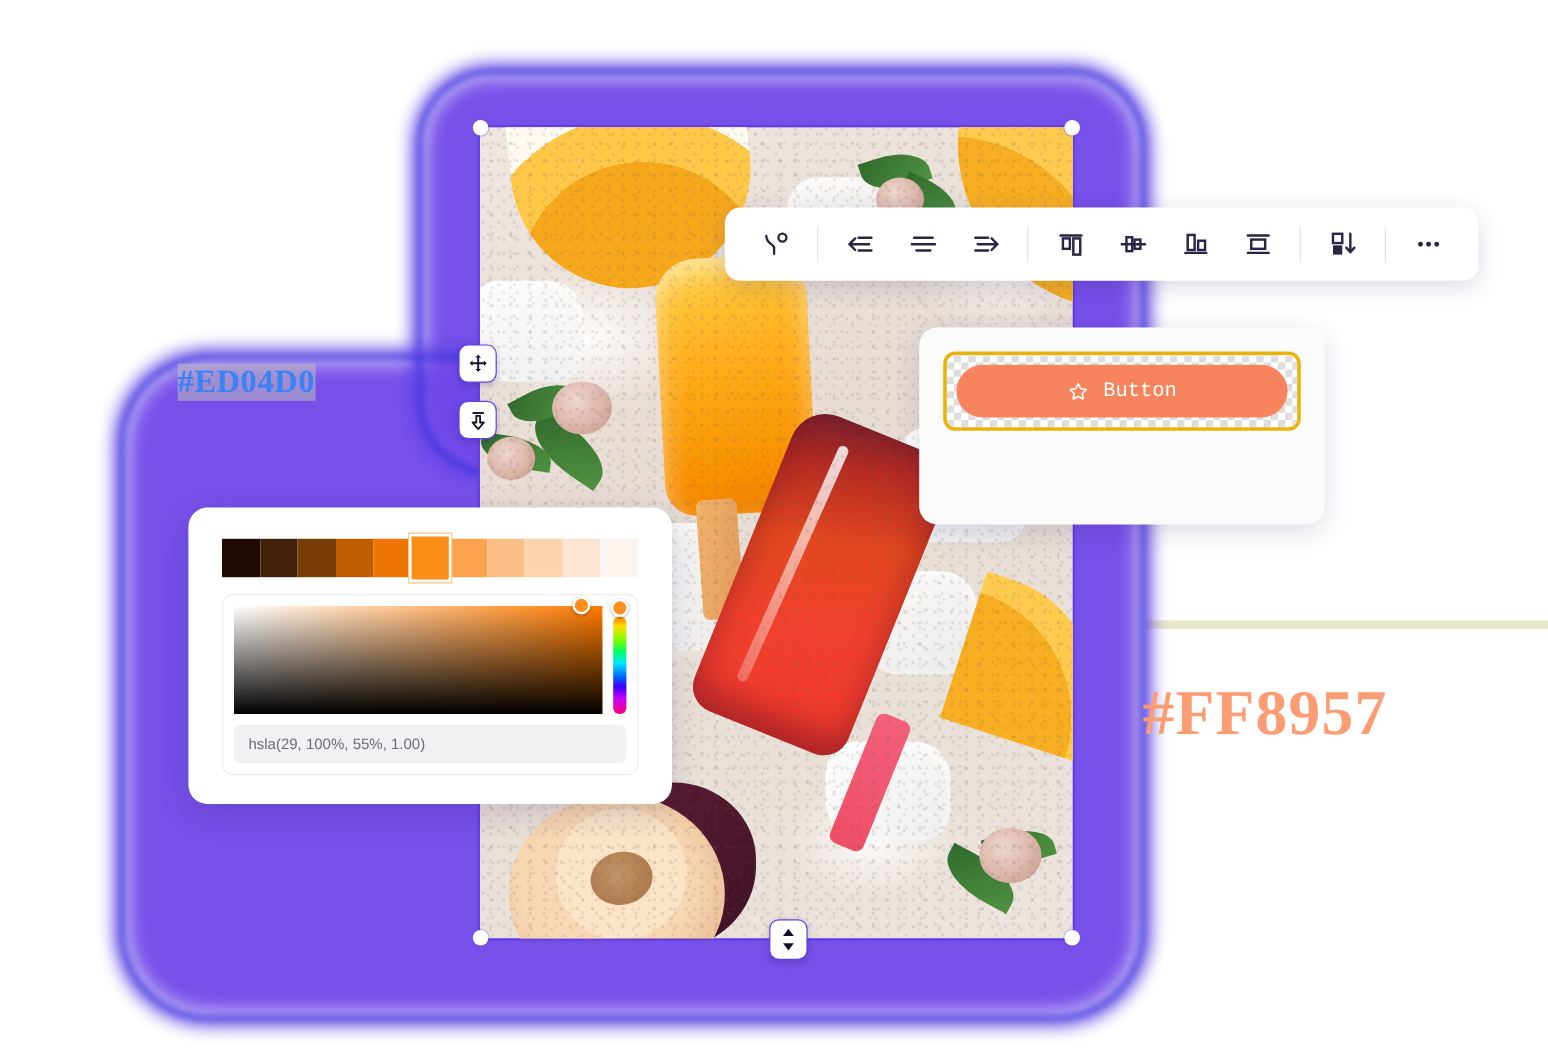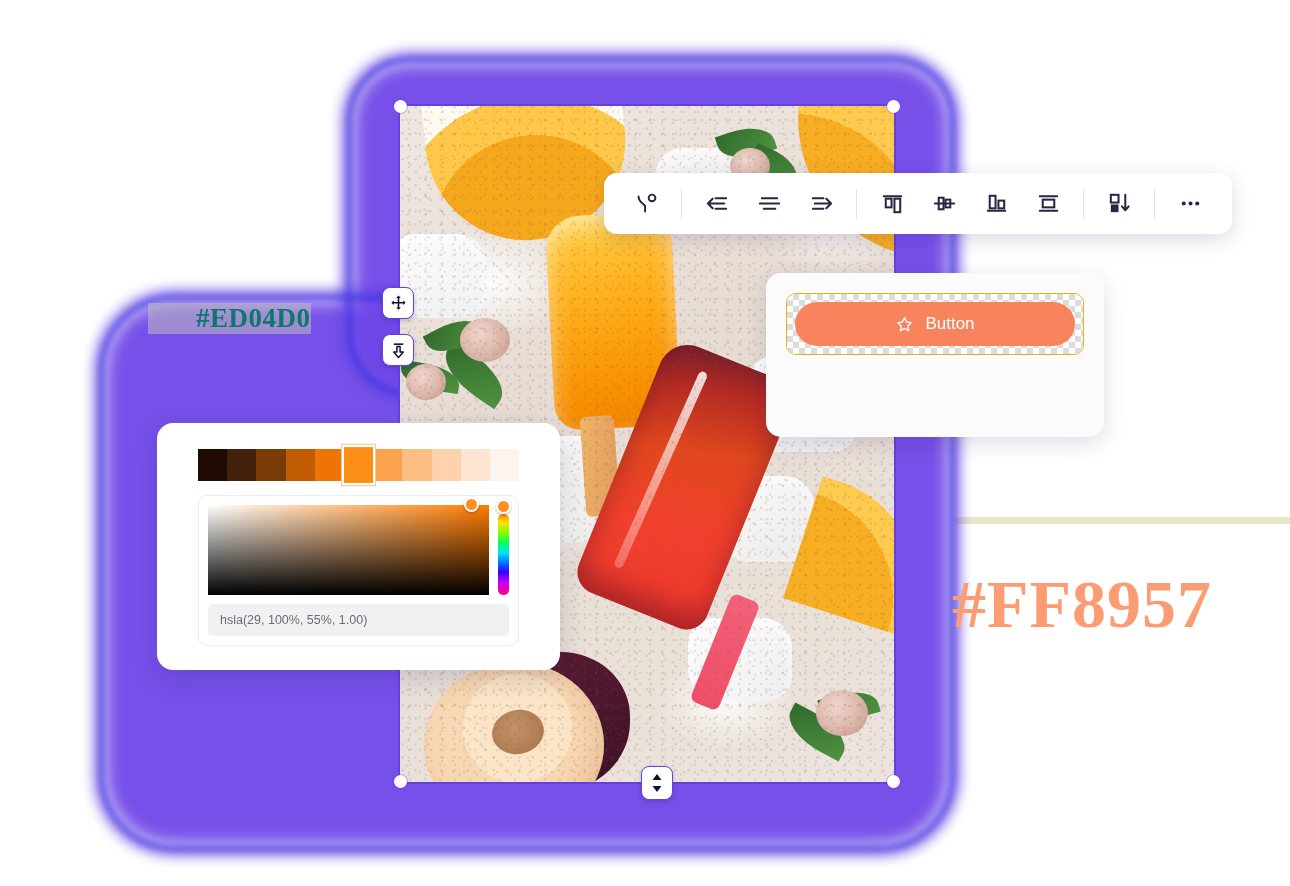"#ED04D0" div.hex-left { color: #0f766e -> #3b82f6; padding-left: 48px -> none }
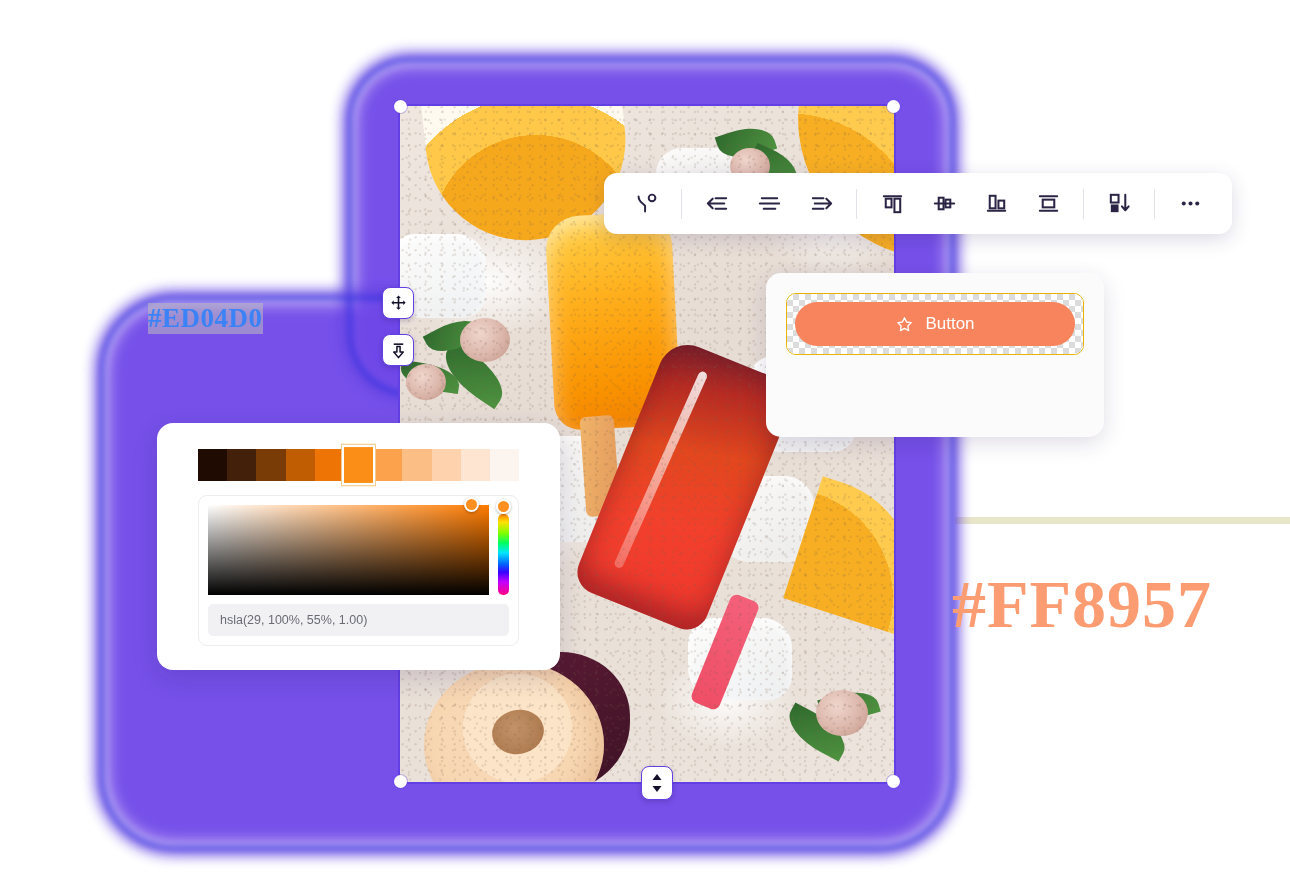"Button" .style-inner { border: 1px solid #eab308 -> 3px solid #eab308; font-family: none -> Liberation Mono, monospace }
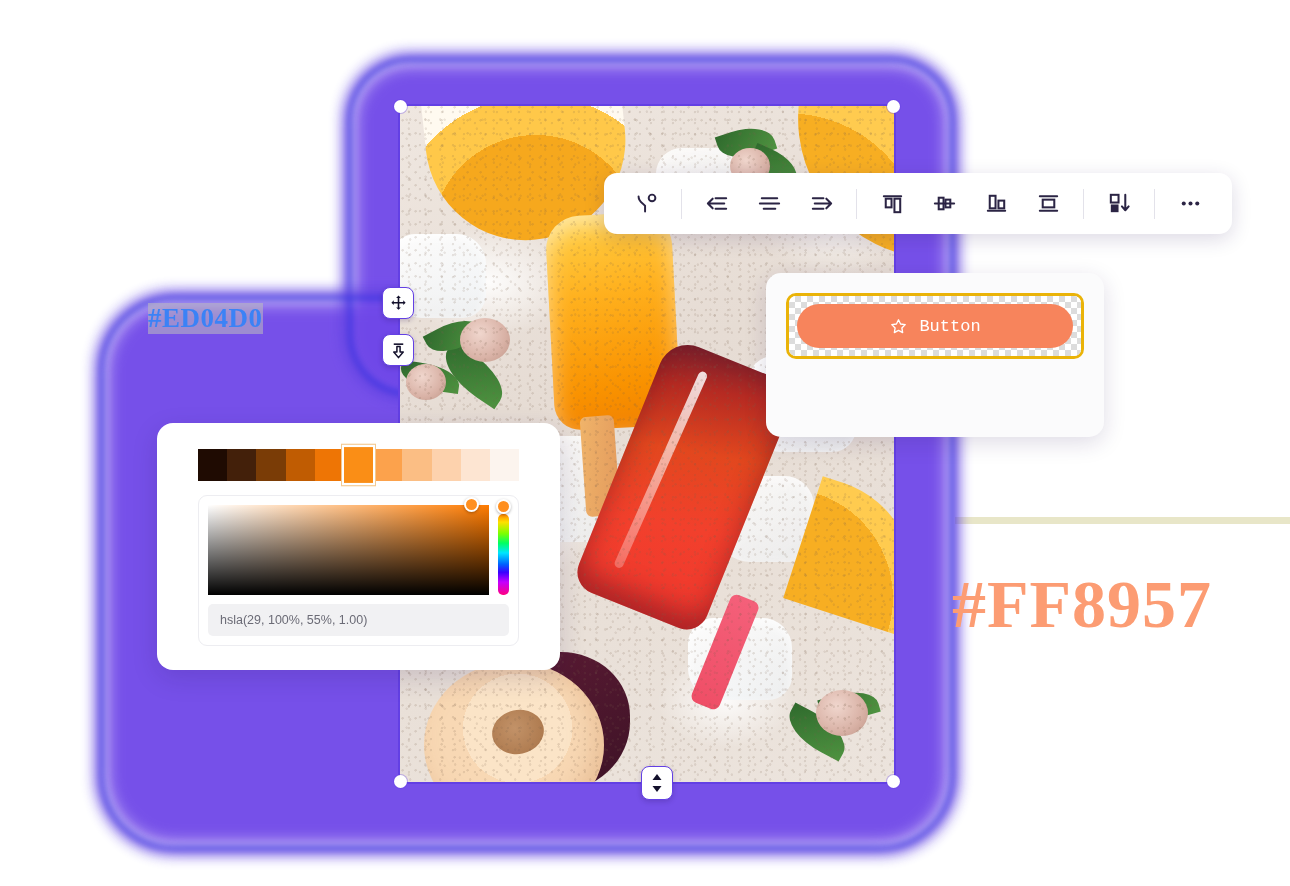"hsla(29, 100%, 55%, 1.00)" .color-panel { padding: 26px 41px -> 26px 28px }
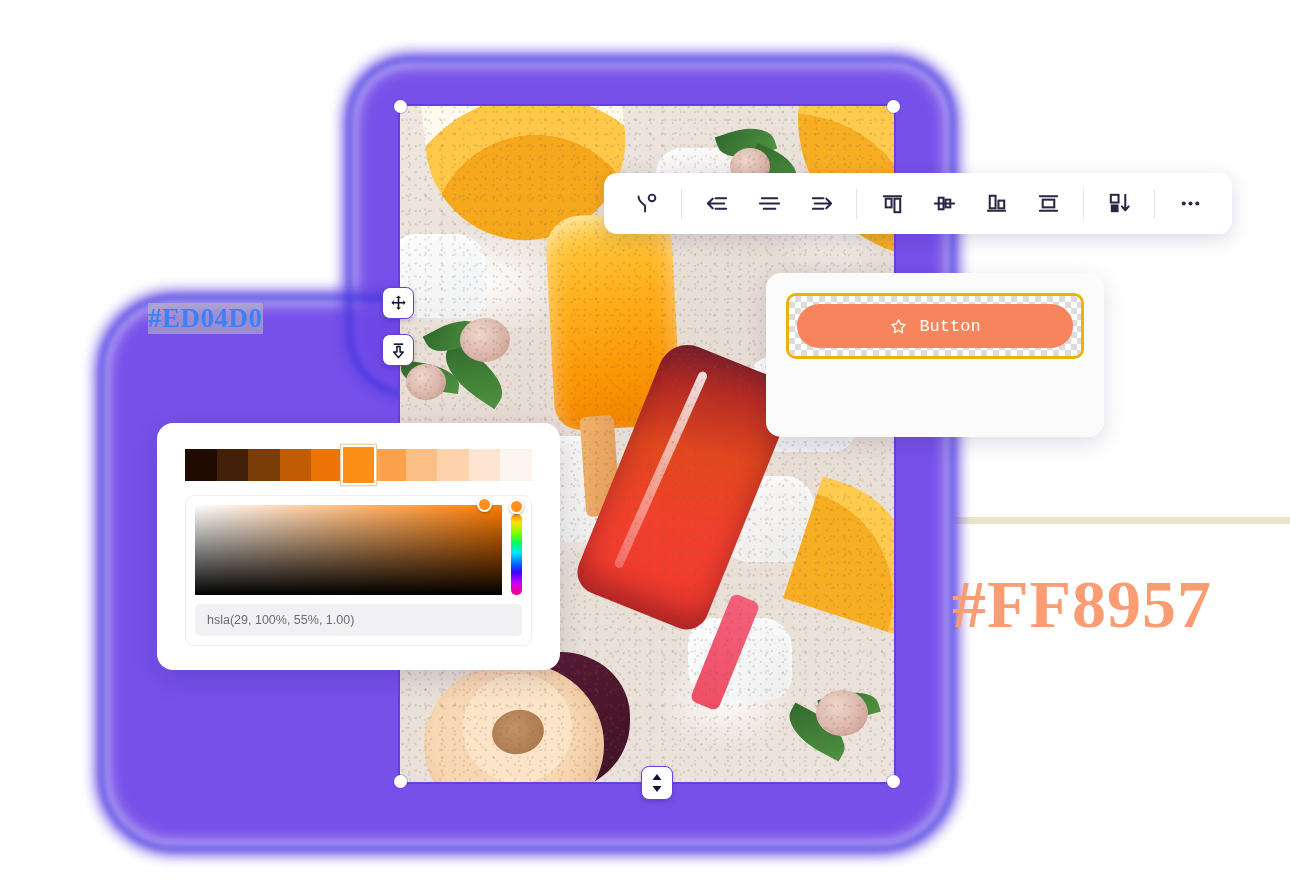"#FF8957" .hex-right { font-size: 68px -> 53px }
